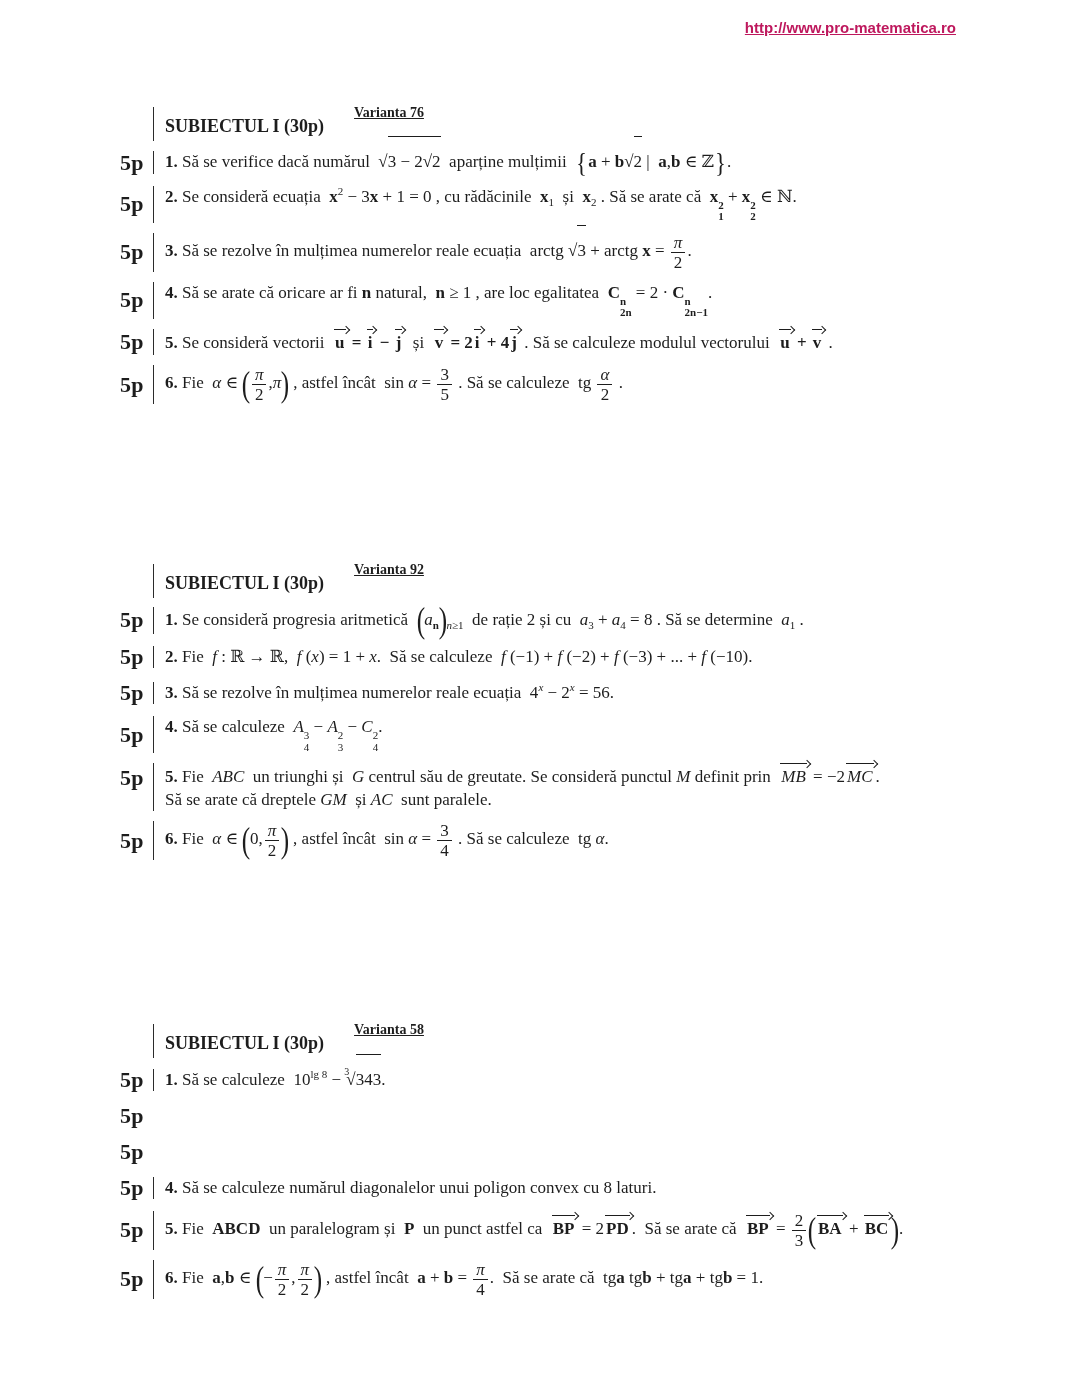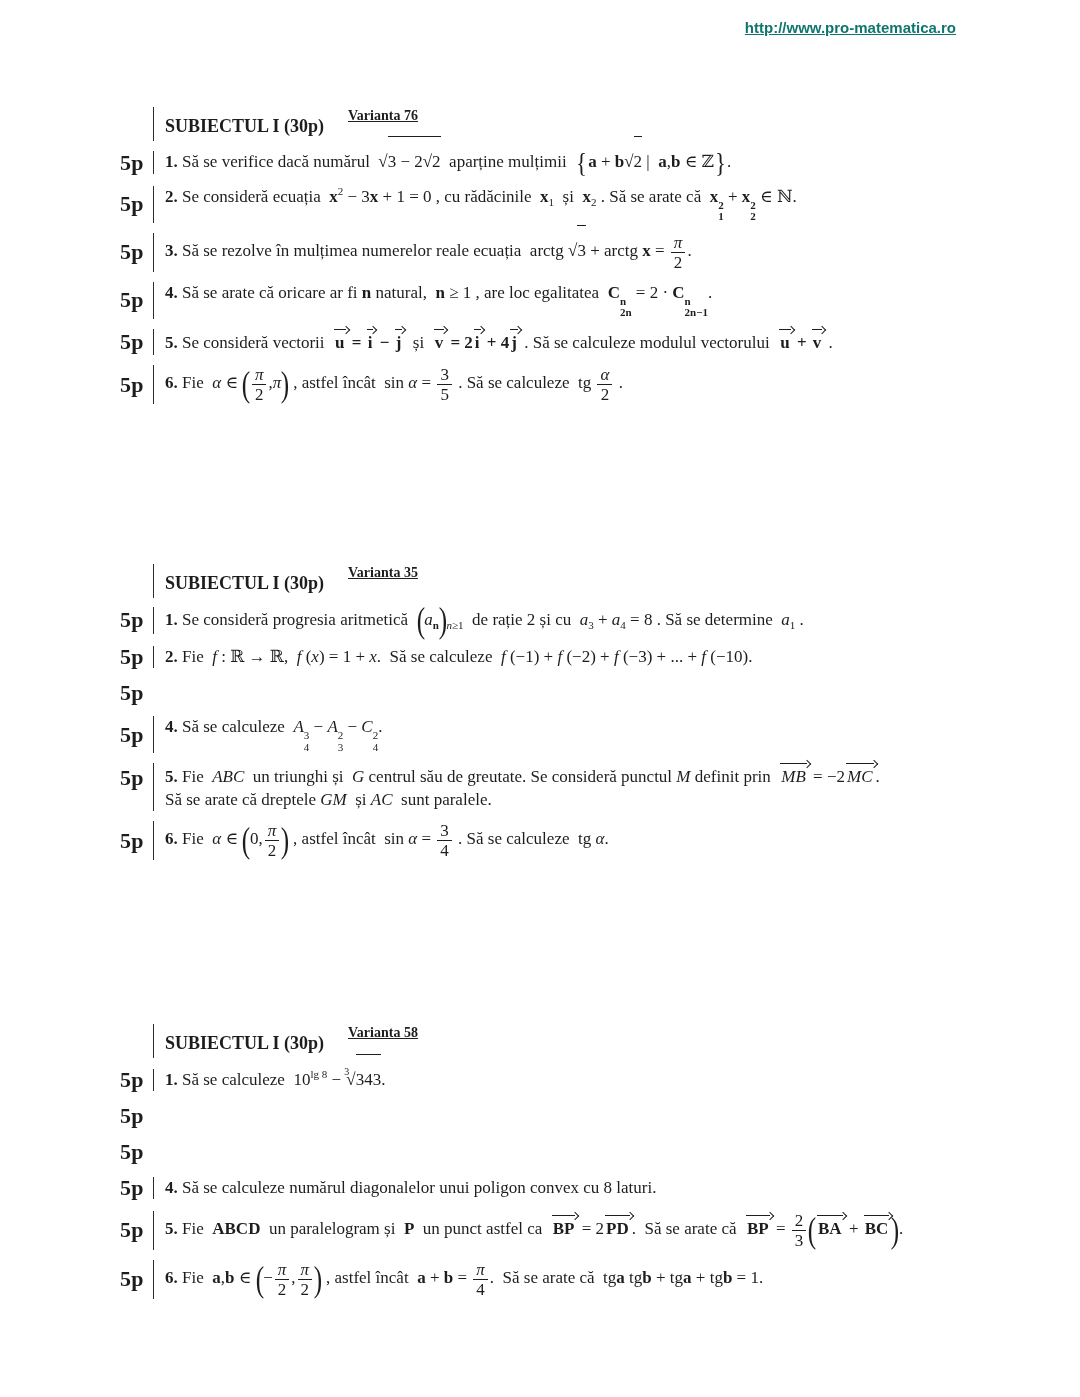"http://www.pro-matematica.ro" .site-url { color: #0f766e -> #be185d }
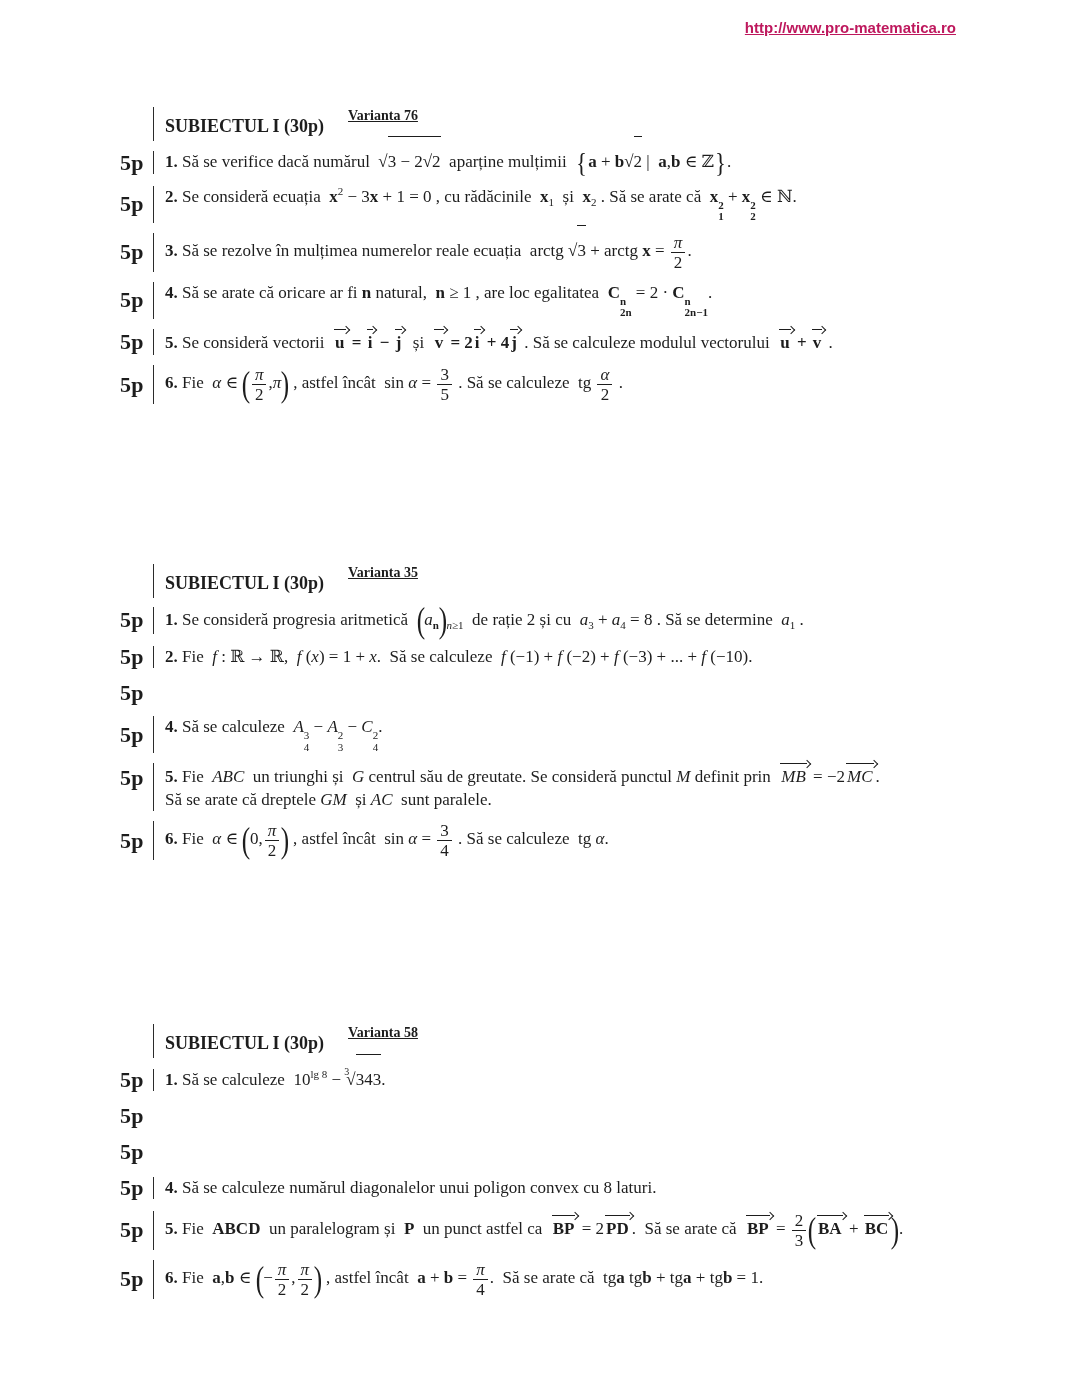"SUBIECTUL I (30p)" .hdr .cell { align-items: center -> flex-start; gap: 24px -> 30px }
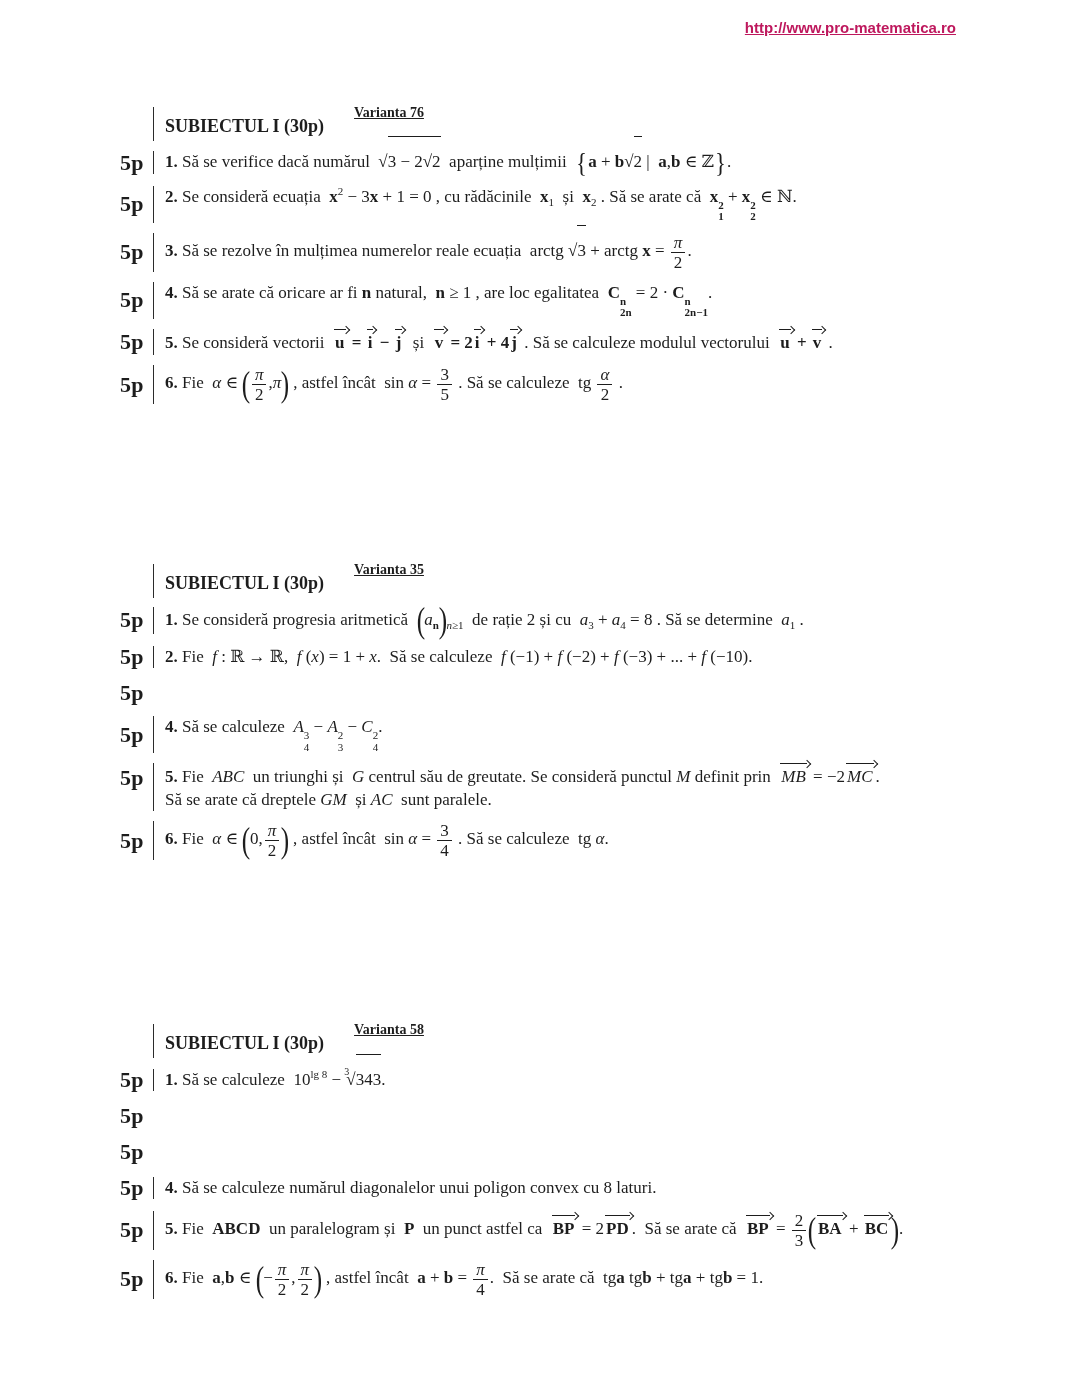"Varianta 35" span.variant { text: 35 -> 92 }
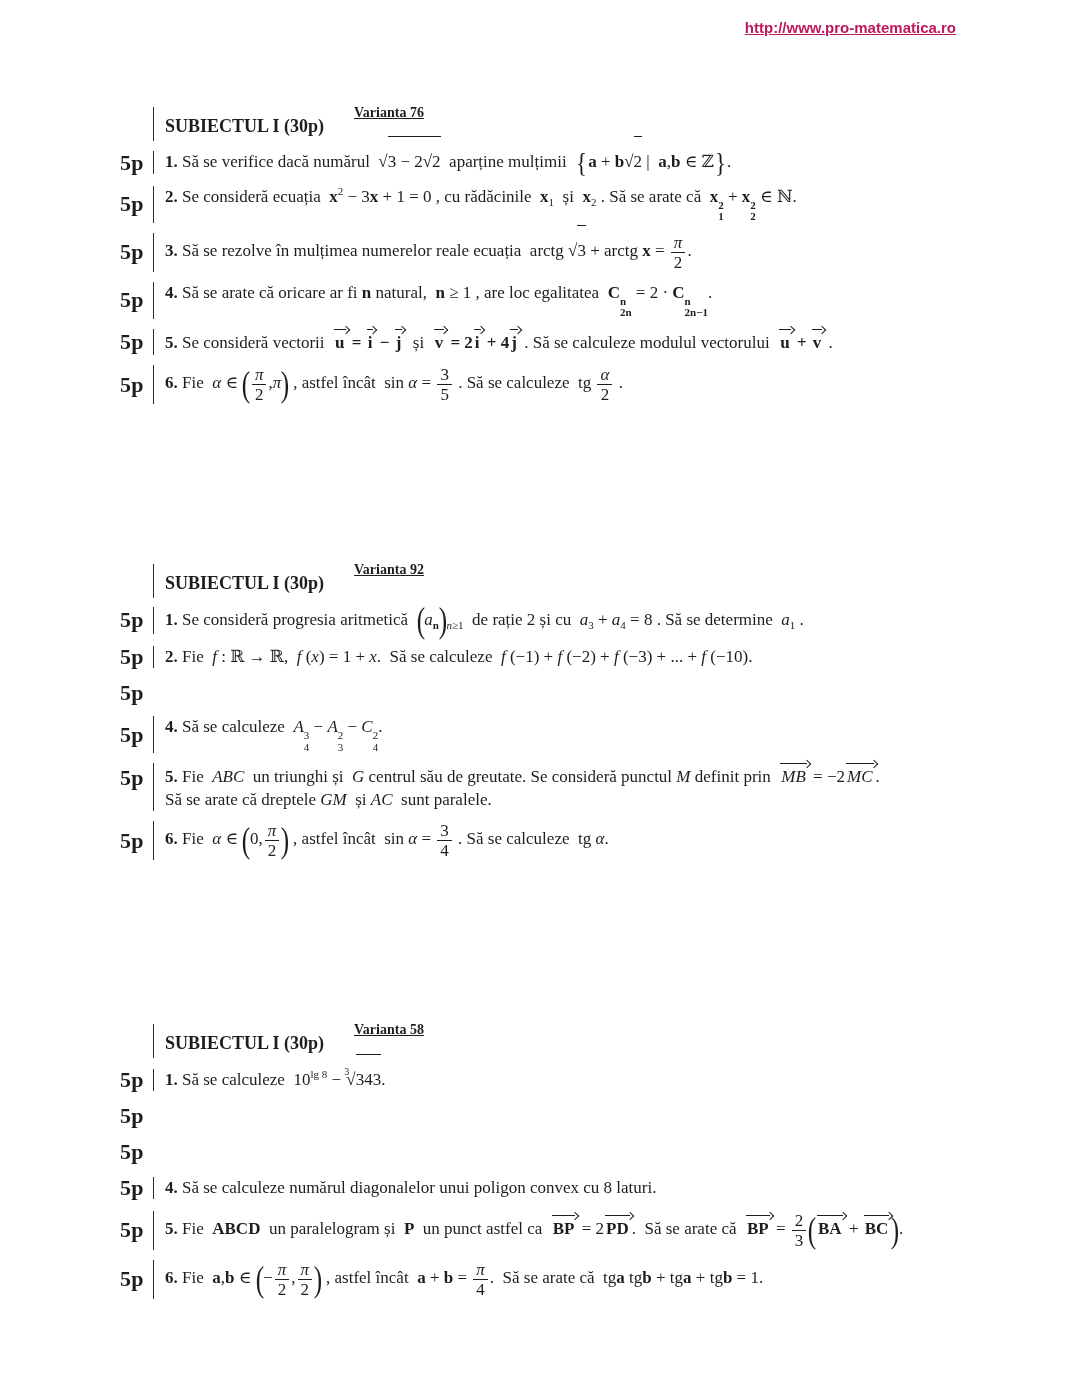"3. Să se rezolve în mulțimea numerelor reale ecuația 4x" div.cell { html: none -> <div><b>3.</b> Să se rezolve în mulțimea numerelor reale ecuația&nbsp; 4<sup><i>x</i></sup> − 2<sup><i>x</i></sup> = 56.</div> }
